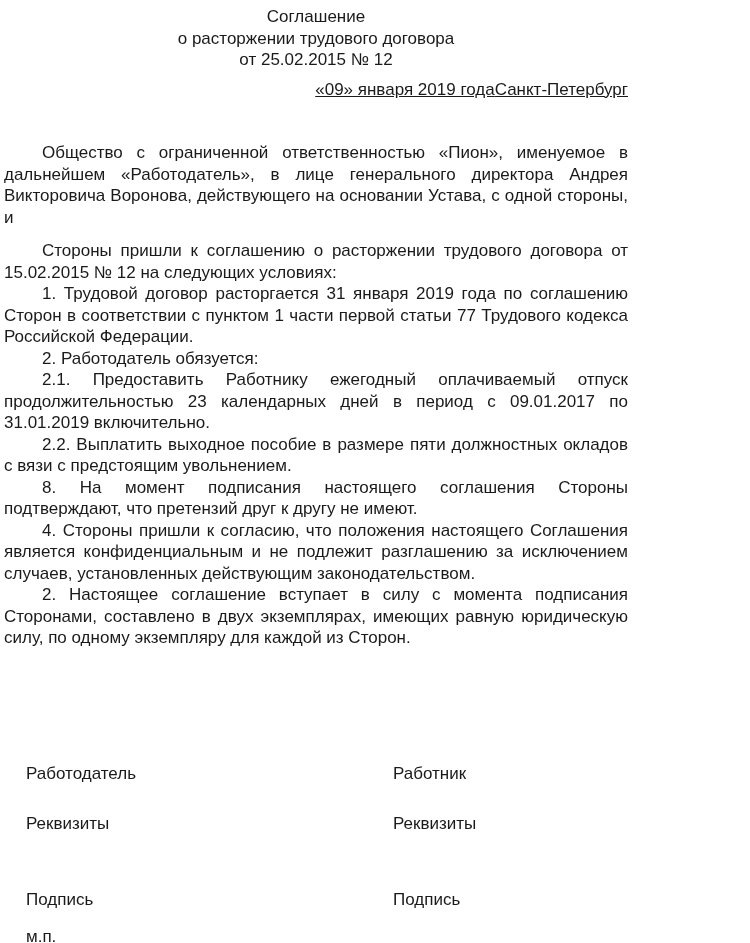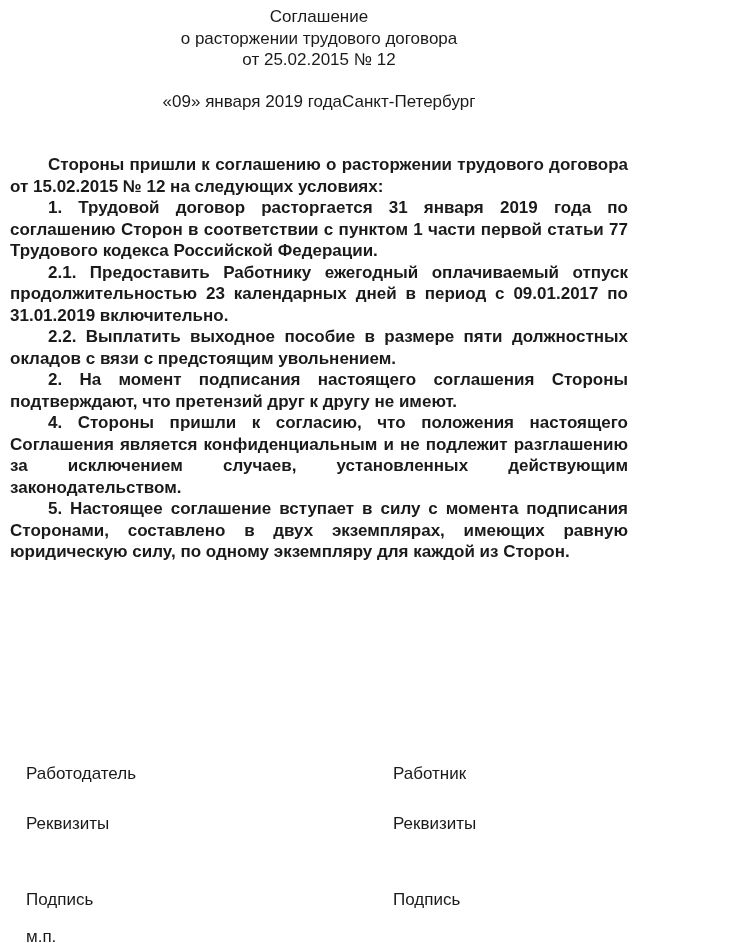"Соглашение" .page { padding: 6px 9px 0 10px -> 6px 9px 0 4px }
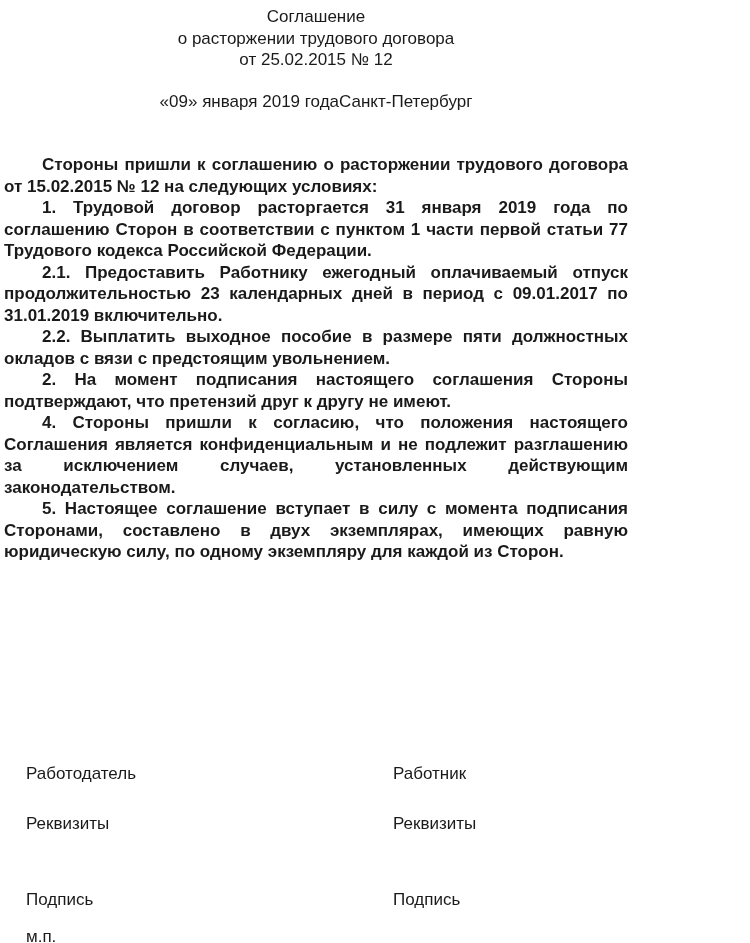"«09» января 2019 года" .dateline { justify-content: center -> flex-end; margin-top: 20px -> 8px; text-decoration: none -> underline }
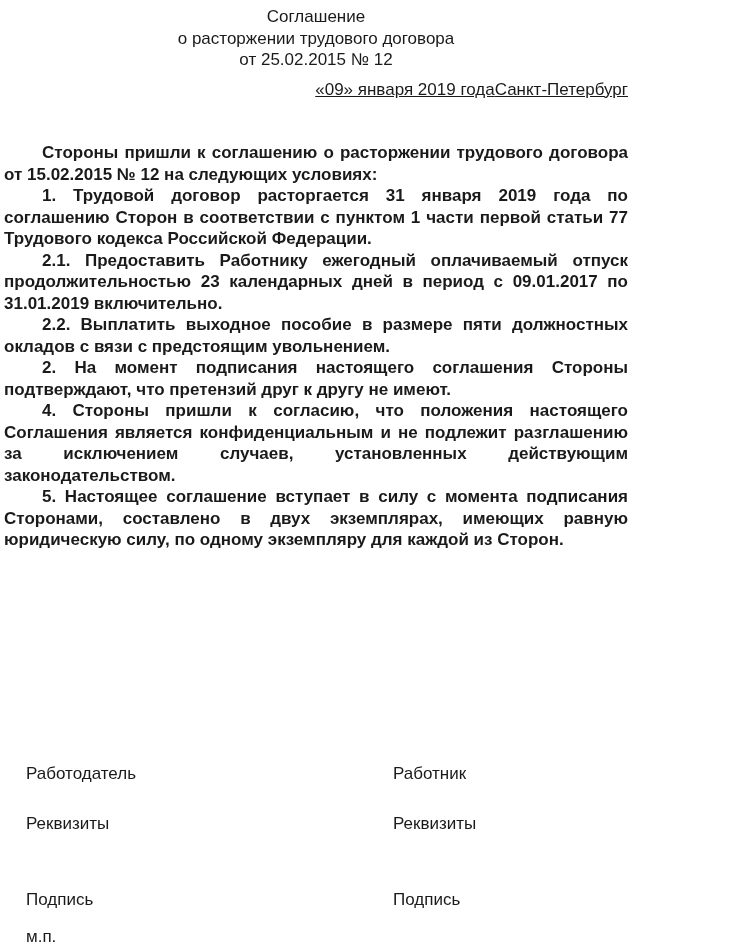"Общество с ограниченной ответственностью" p.doc-par { html: none -> <p>Общество с ограниченной ответственностью «Пион», именуемое в дальнейшем «Работодатель», в лице генерального директора Андрея Викторовича Воронова, действующего на основании Устава, с одной стороны, и</p> }
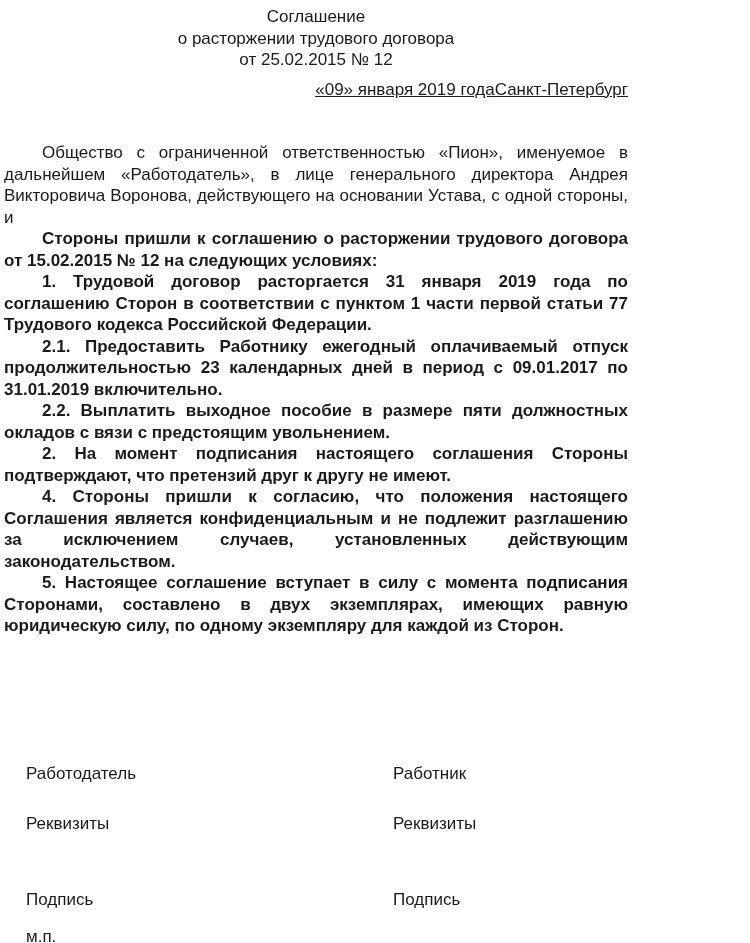"Стороны пришли к соглашению о" .terms-block { font-weight: bold -> none; margin-top: 0 -> 12px }
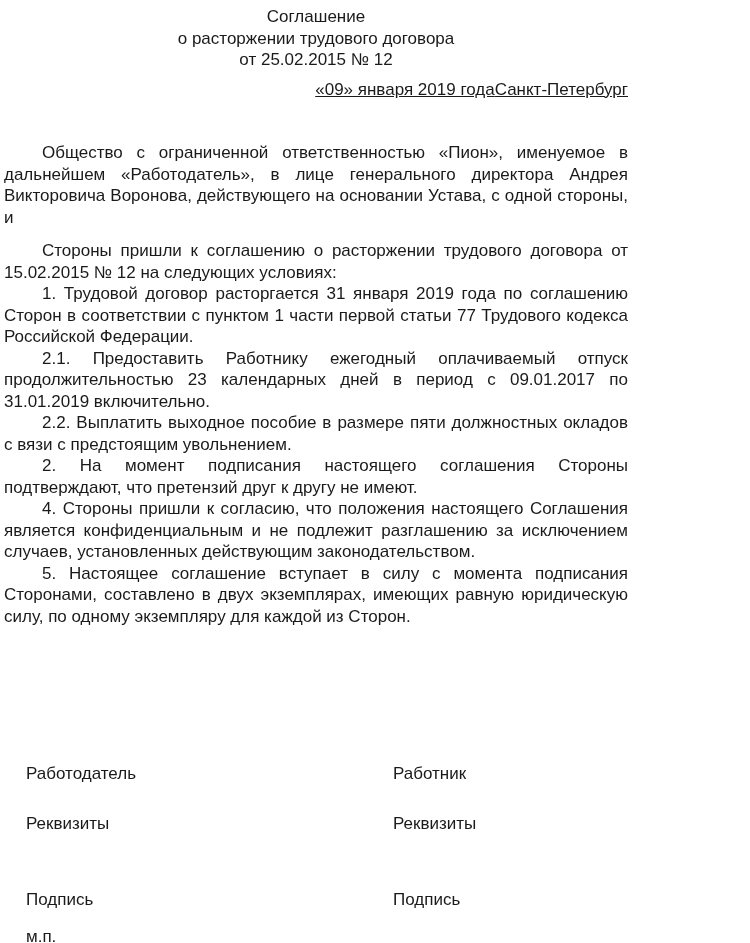"2. Работодатель обязуется:" p.doc-par { html: none -> <p>2. Работодатель обязуется:</p> }
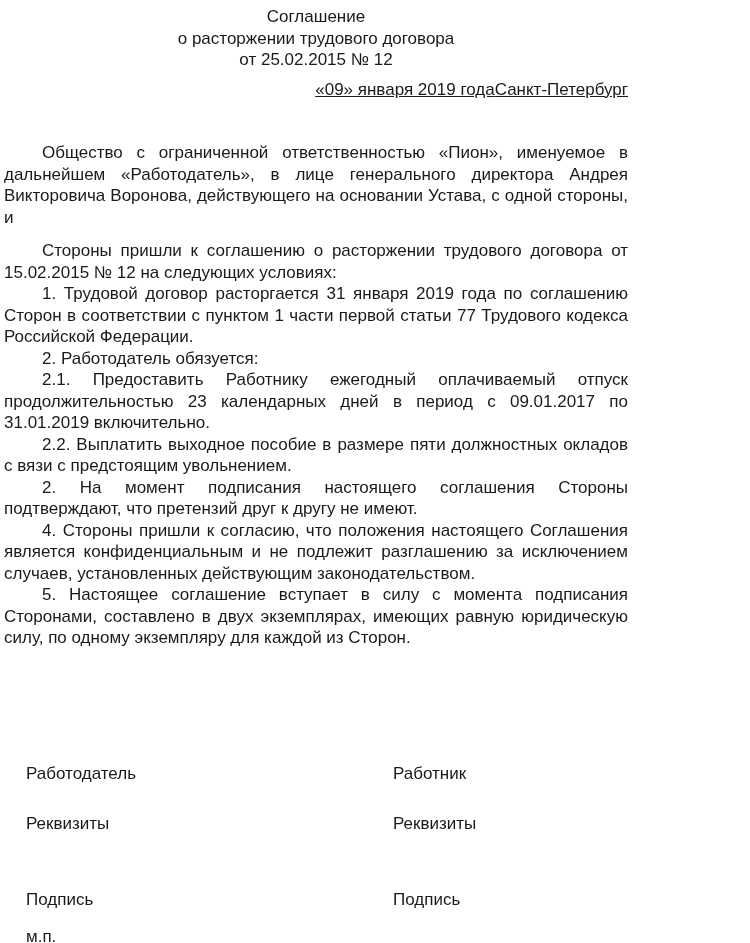"2. На момент подписания настоящего" p.doc-par { text: 2 -> 8 }
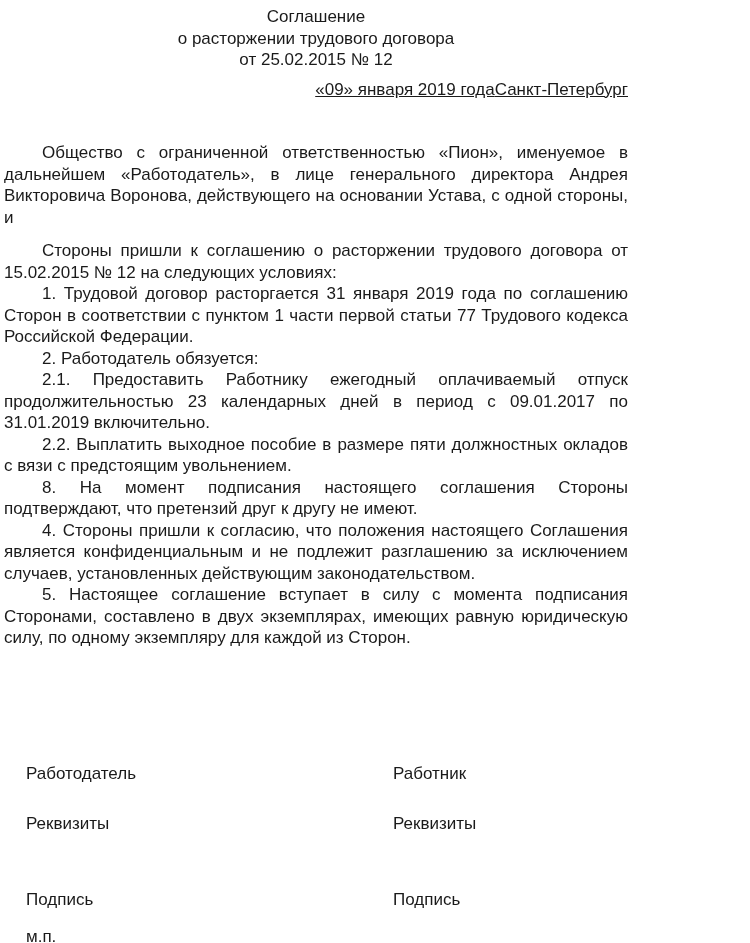"5. Настоящее соглашение вступает в" p.doc-par { text: 5 -> 2 }
